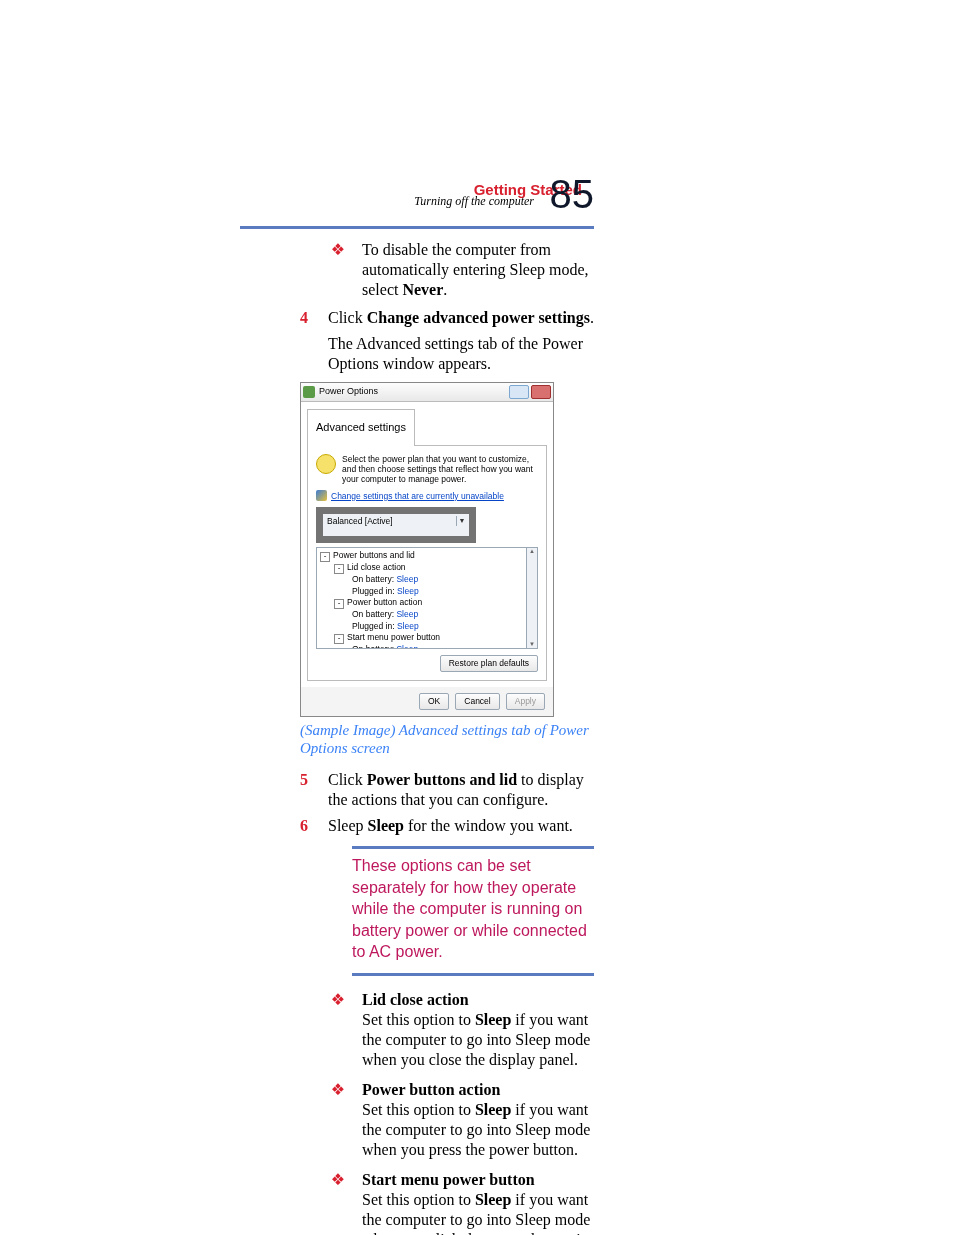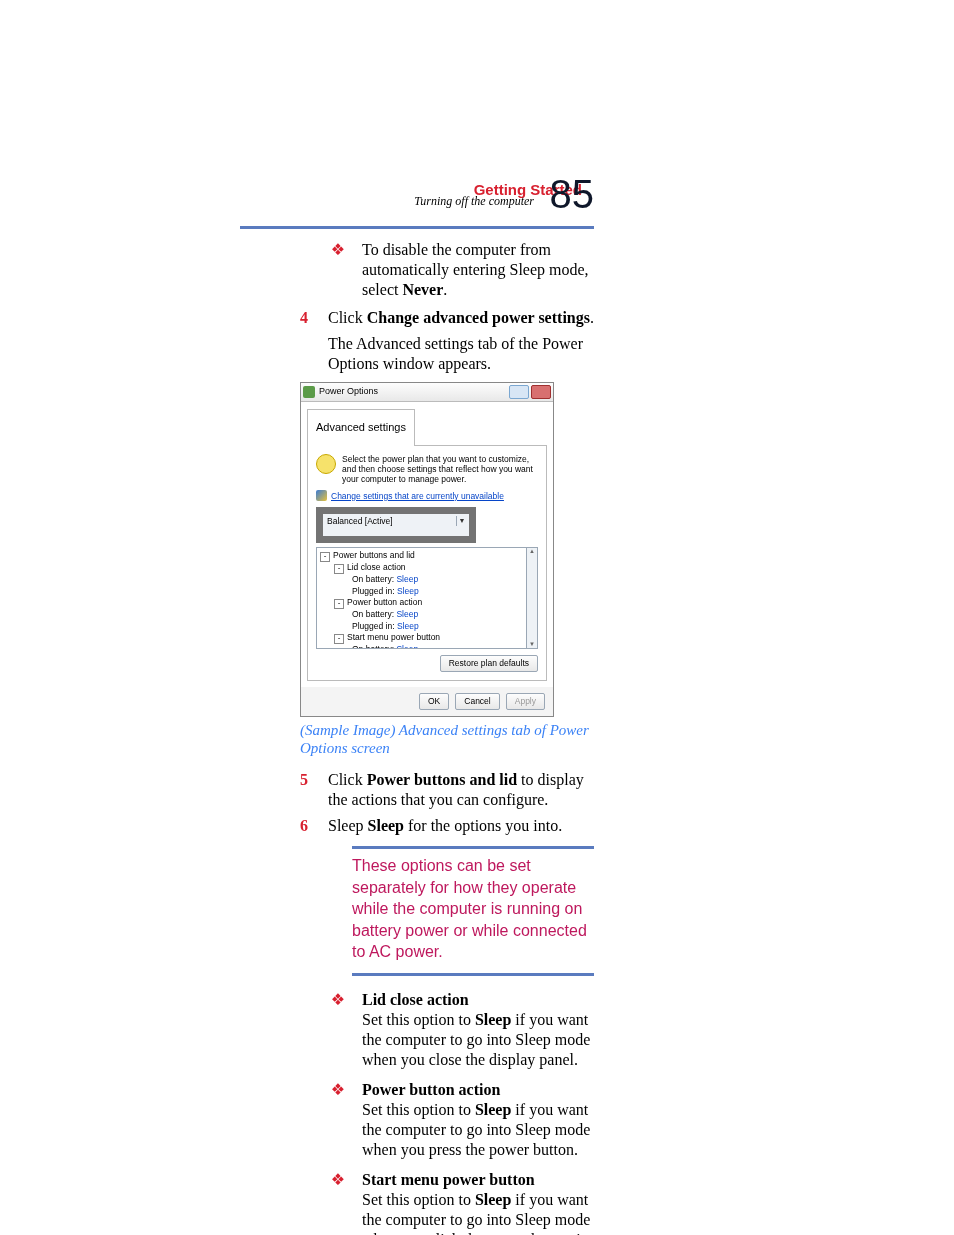"for the options you into." span { text: options you into -> window you want }
